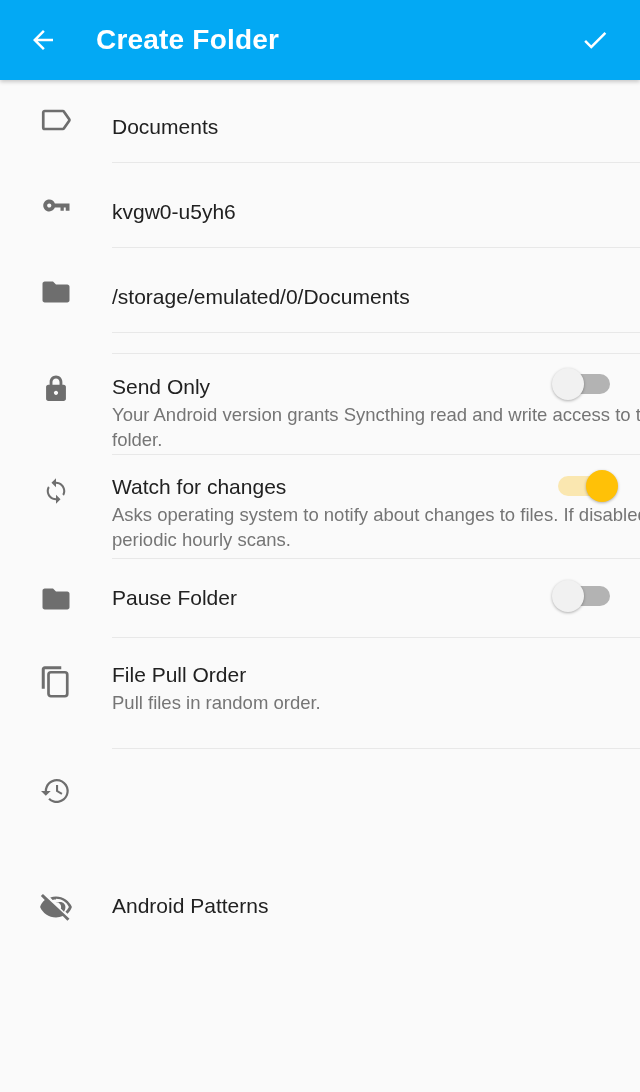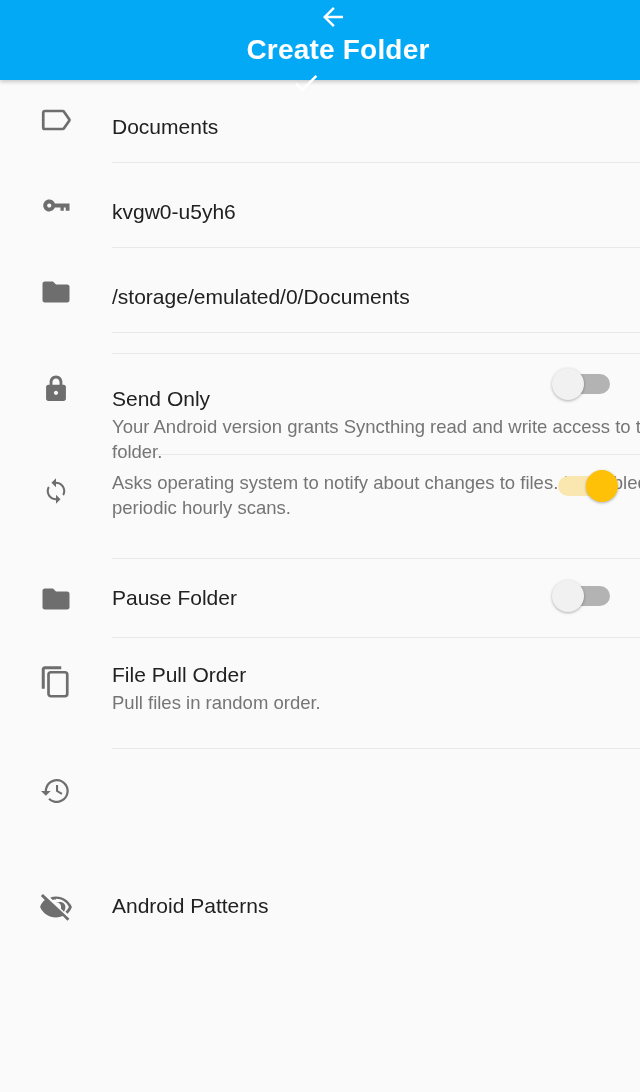"Create Folder" .appbar { flex-direction: column -> none }
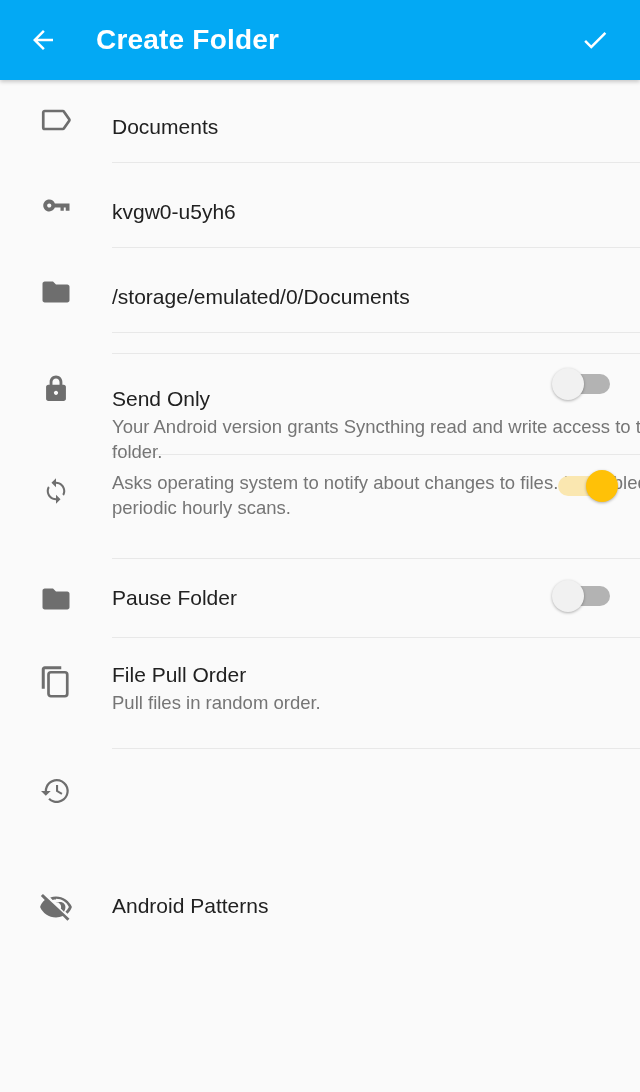"Send Only" div.row-title { margin-top: 16px -> 4px }
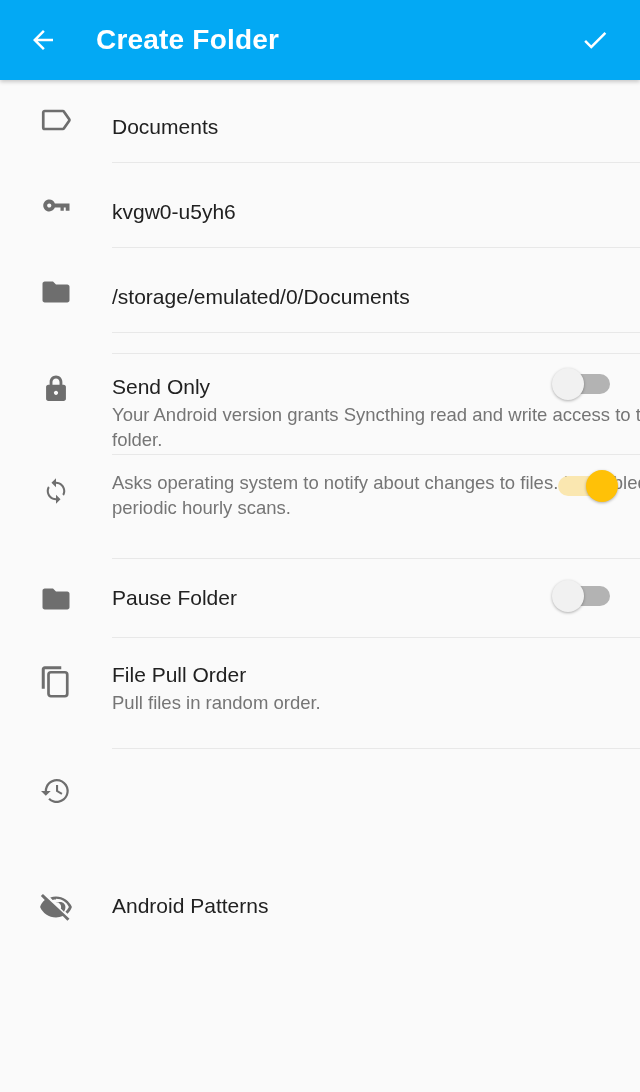"Watch for changes" div.row-title { html: none -> <div>Watch for changes</div> }
